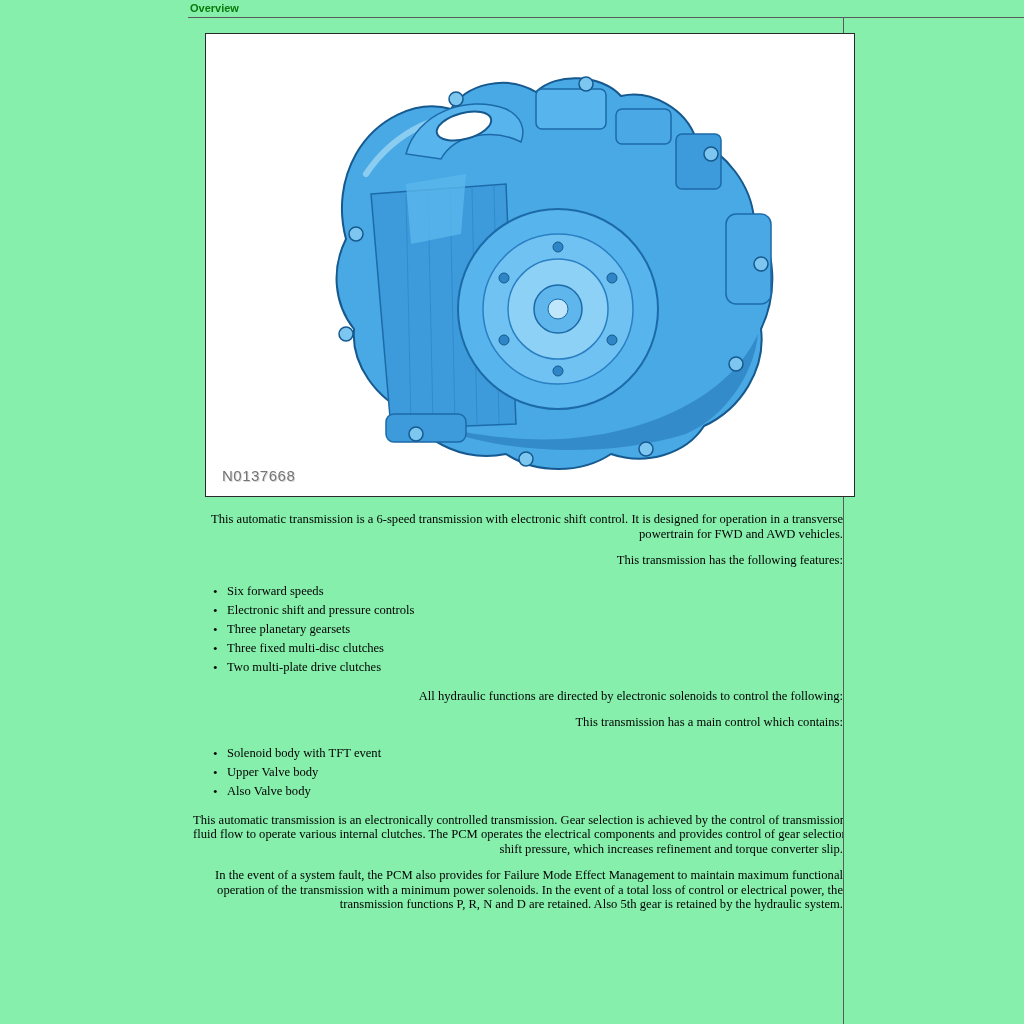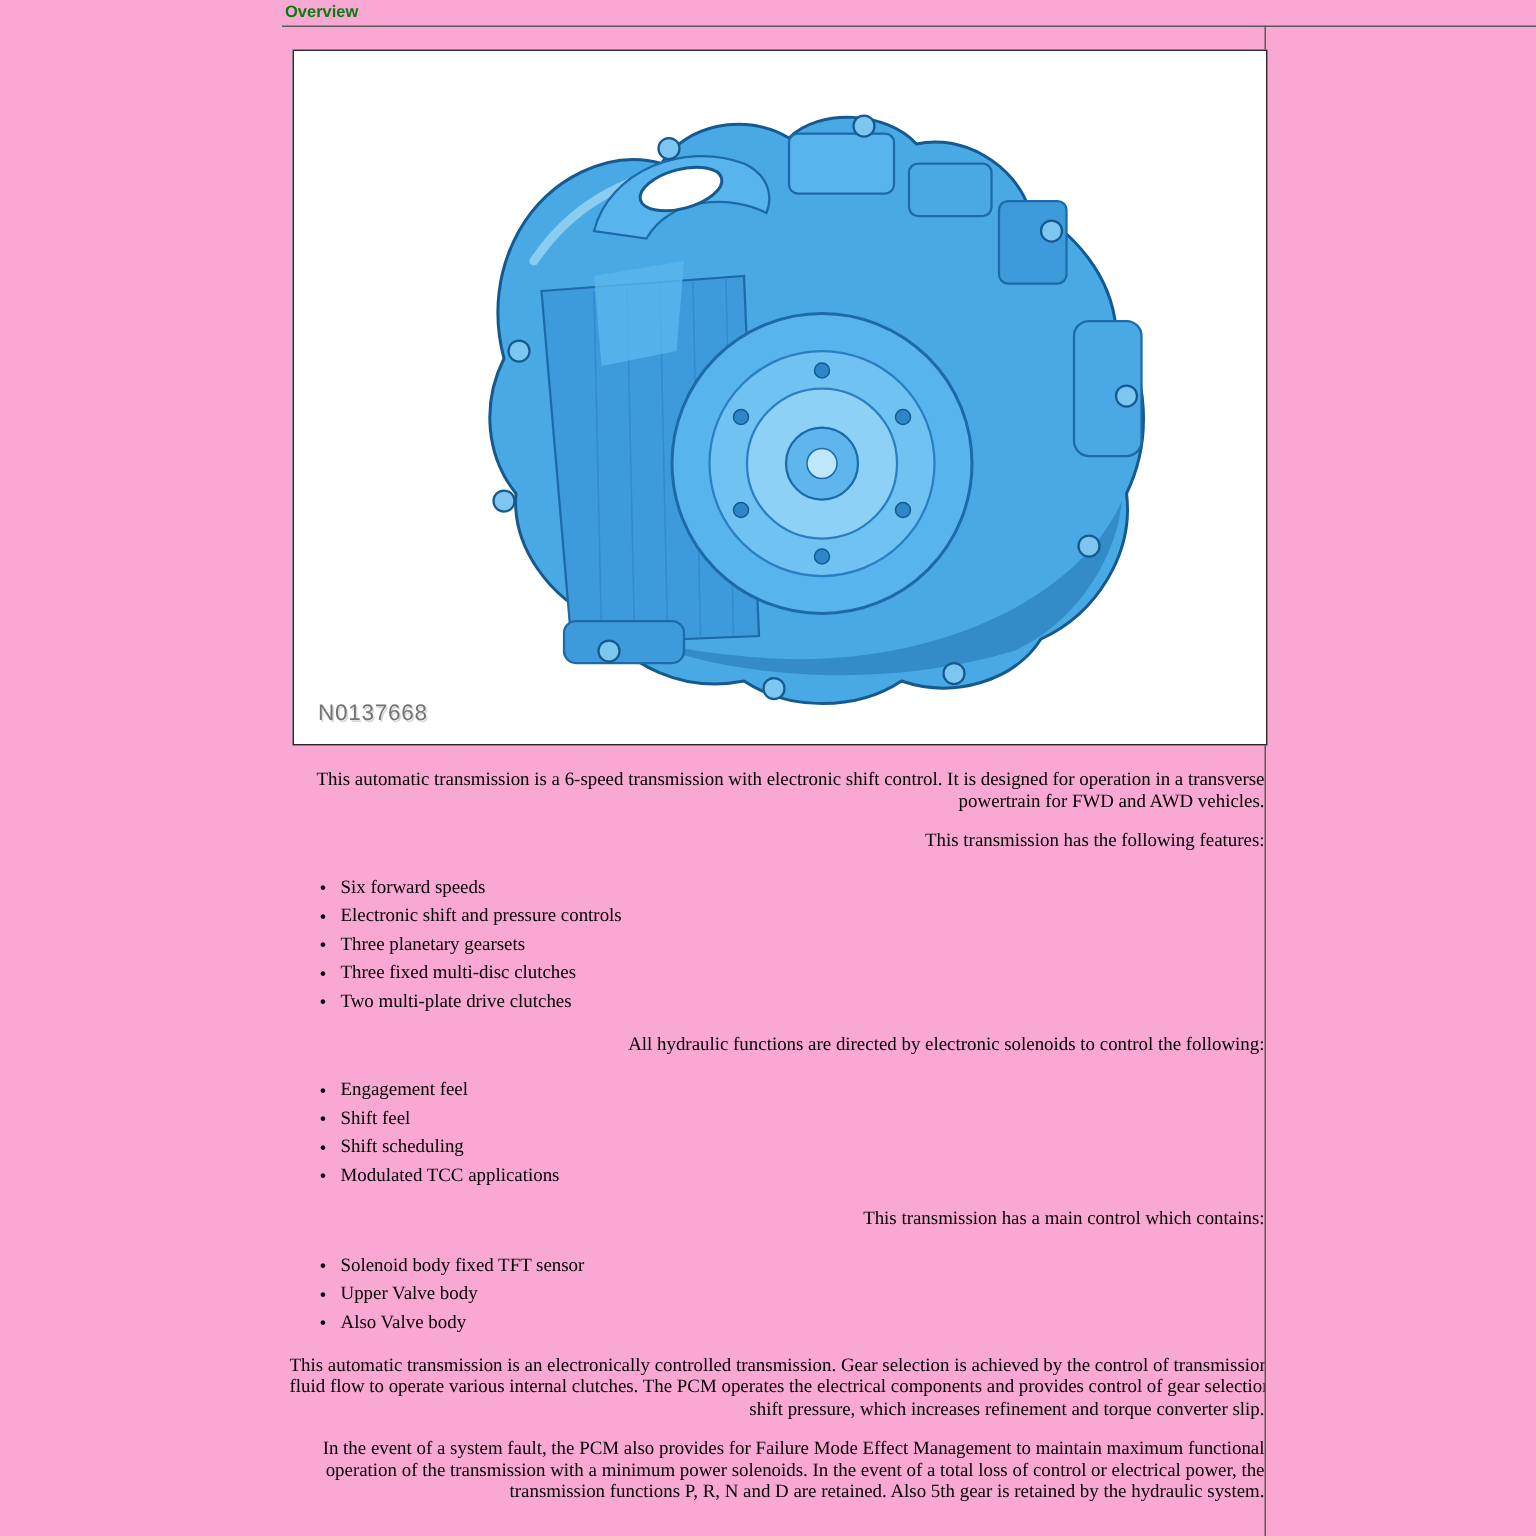"Overview" .screen { background: #f9a8d4 -> #86efac }
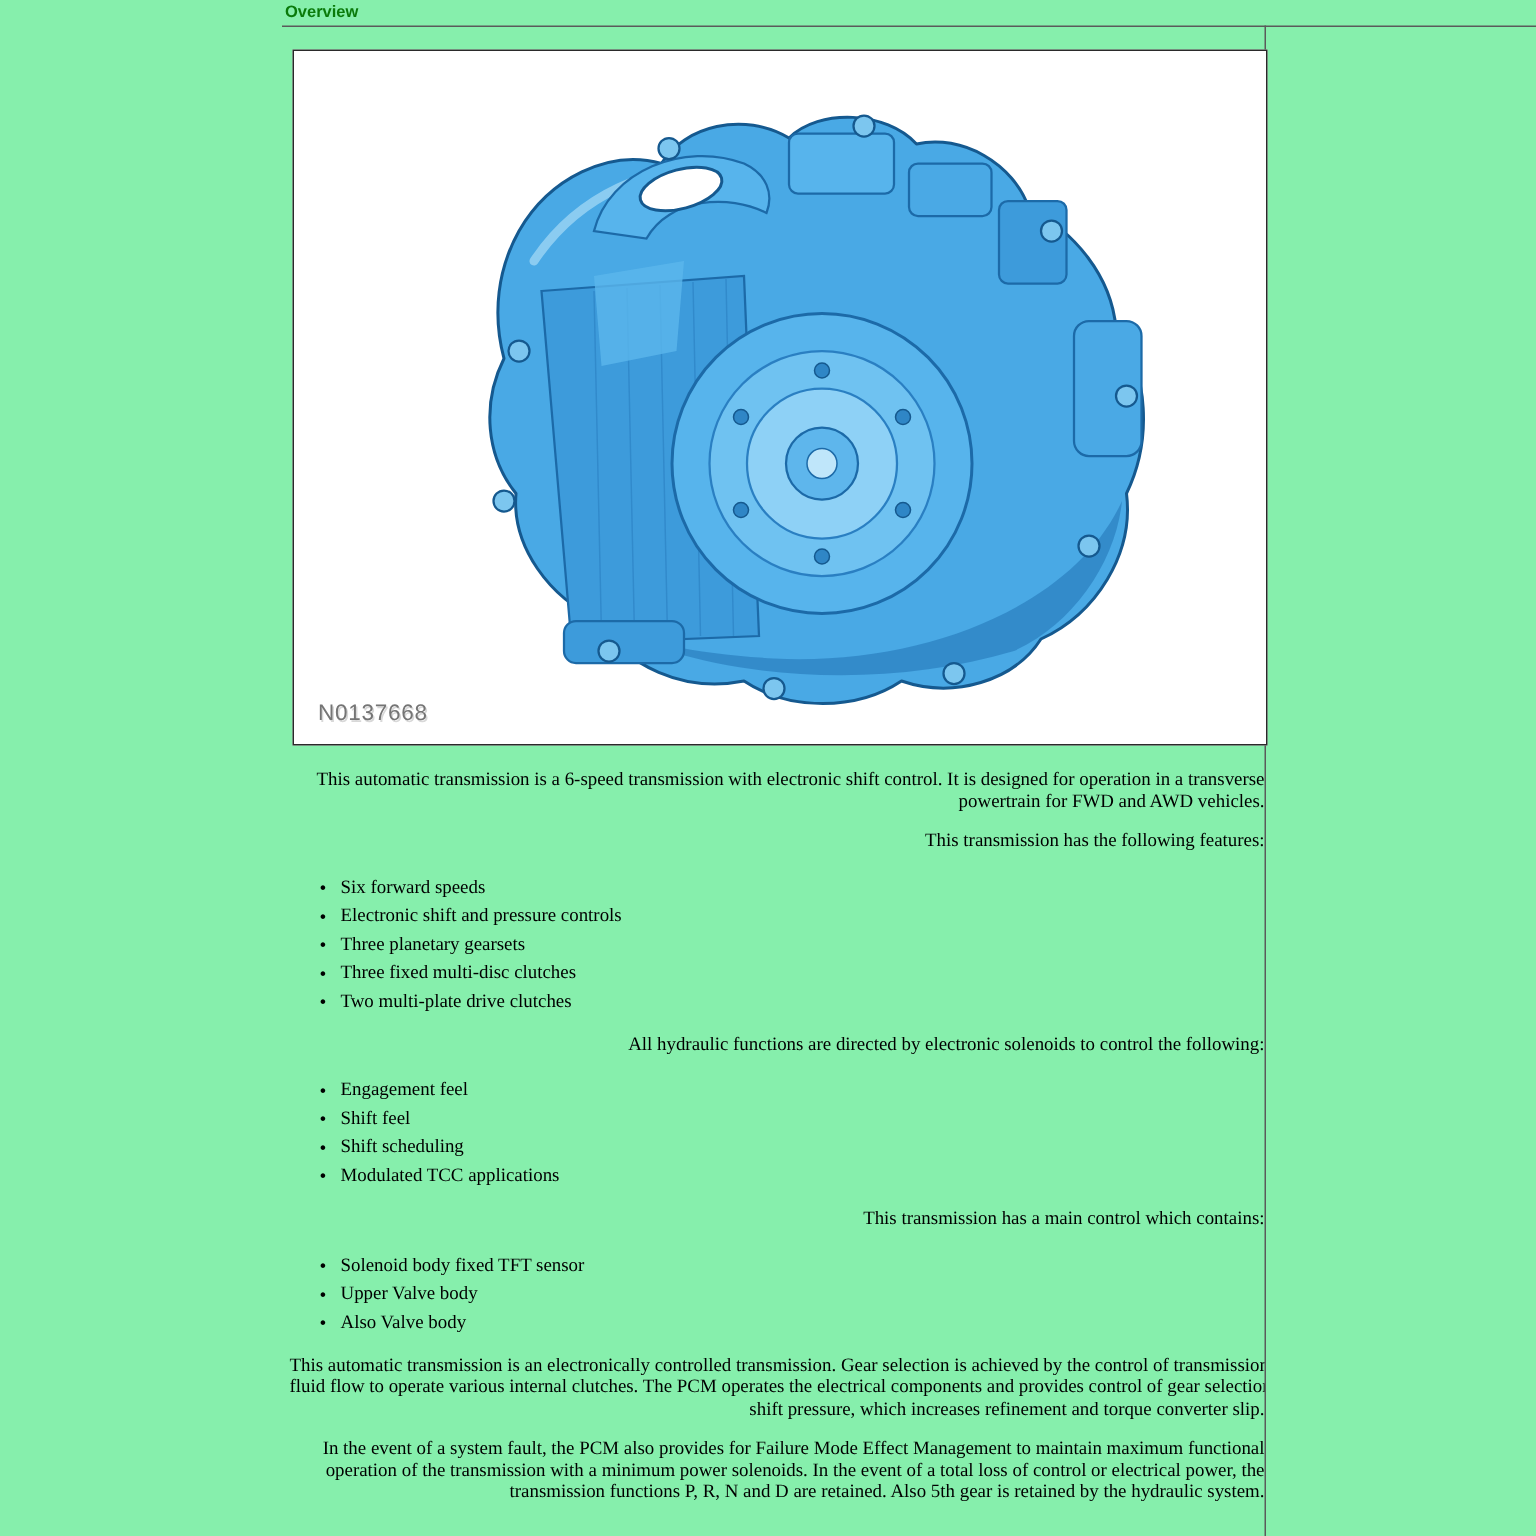"N0137668" .figure { left: 195px -> 205px }
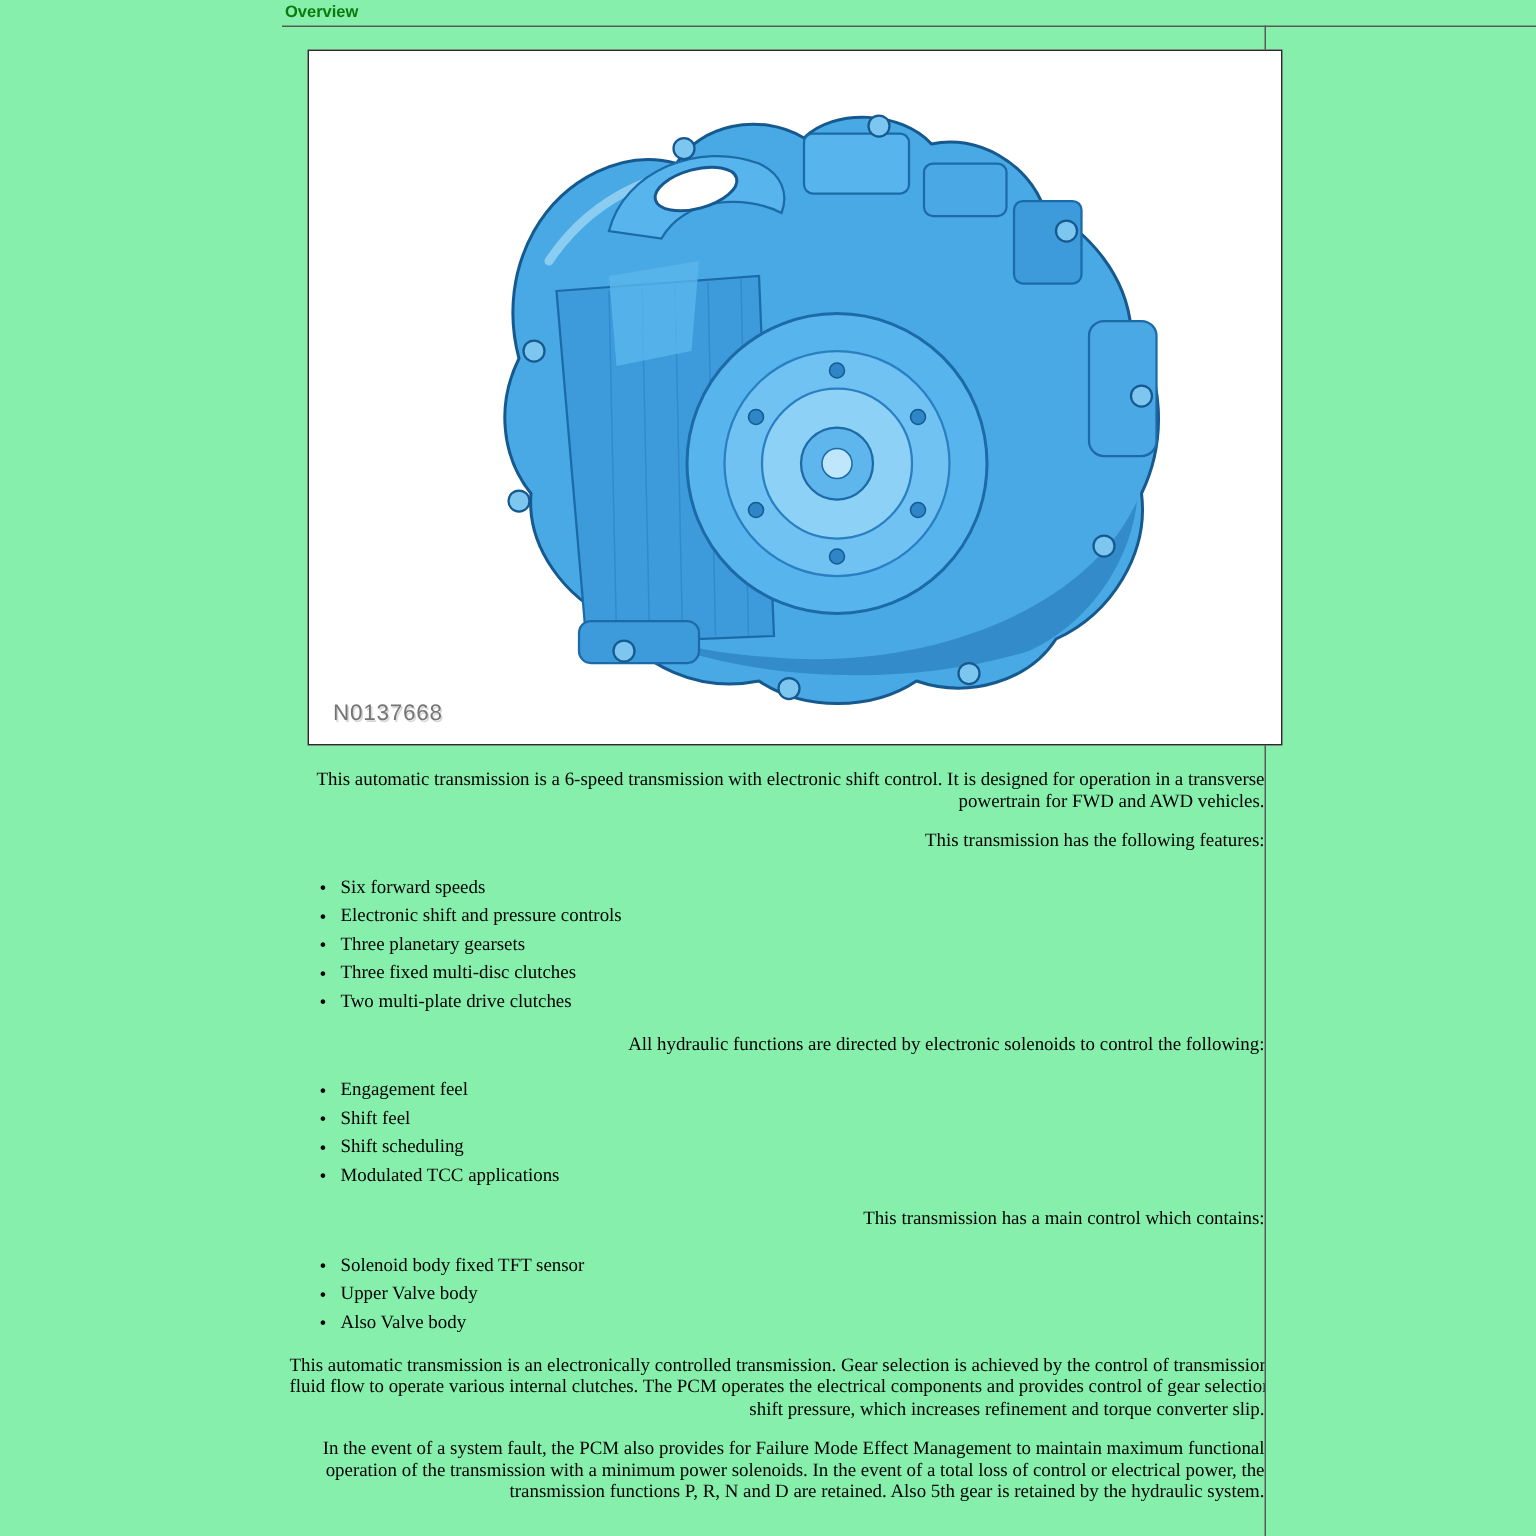"Engagement feel" ul.blist { html: <ul> <li><span></span><span>Engagement feel</span></li> <li><span></span><span>Shift feel</span></li> <li><span></span><span>Shift scheduling</span></li> <li><span></span><span>Modulated TCC applications</span></li> </ul> -> none }
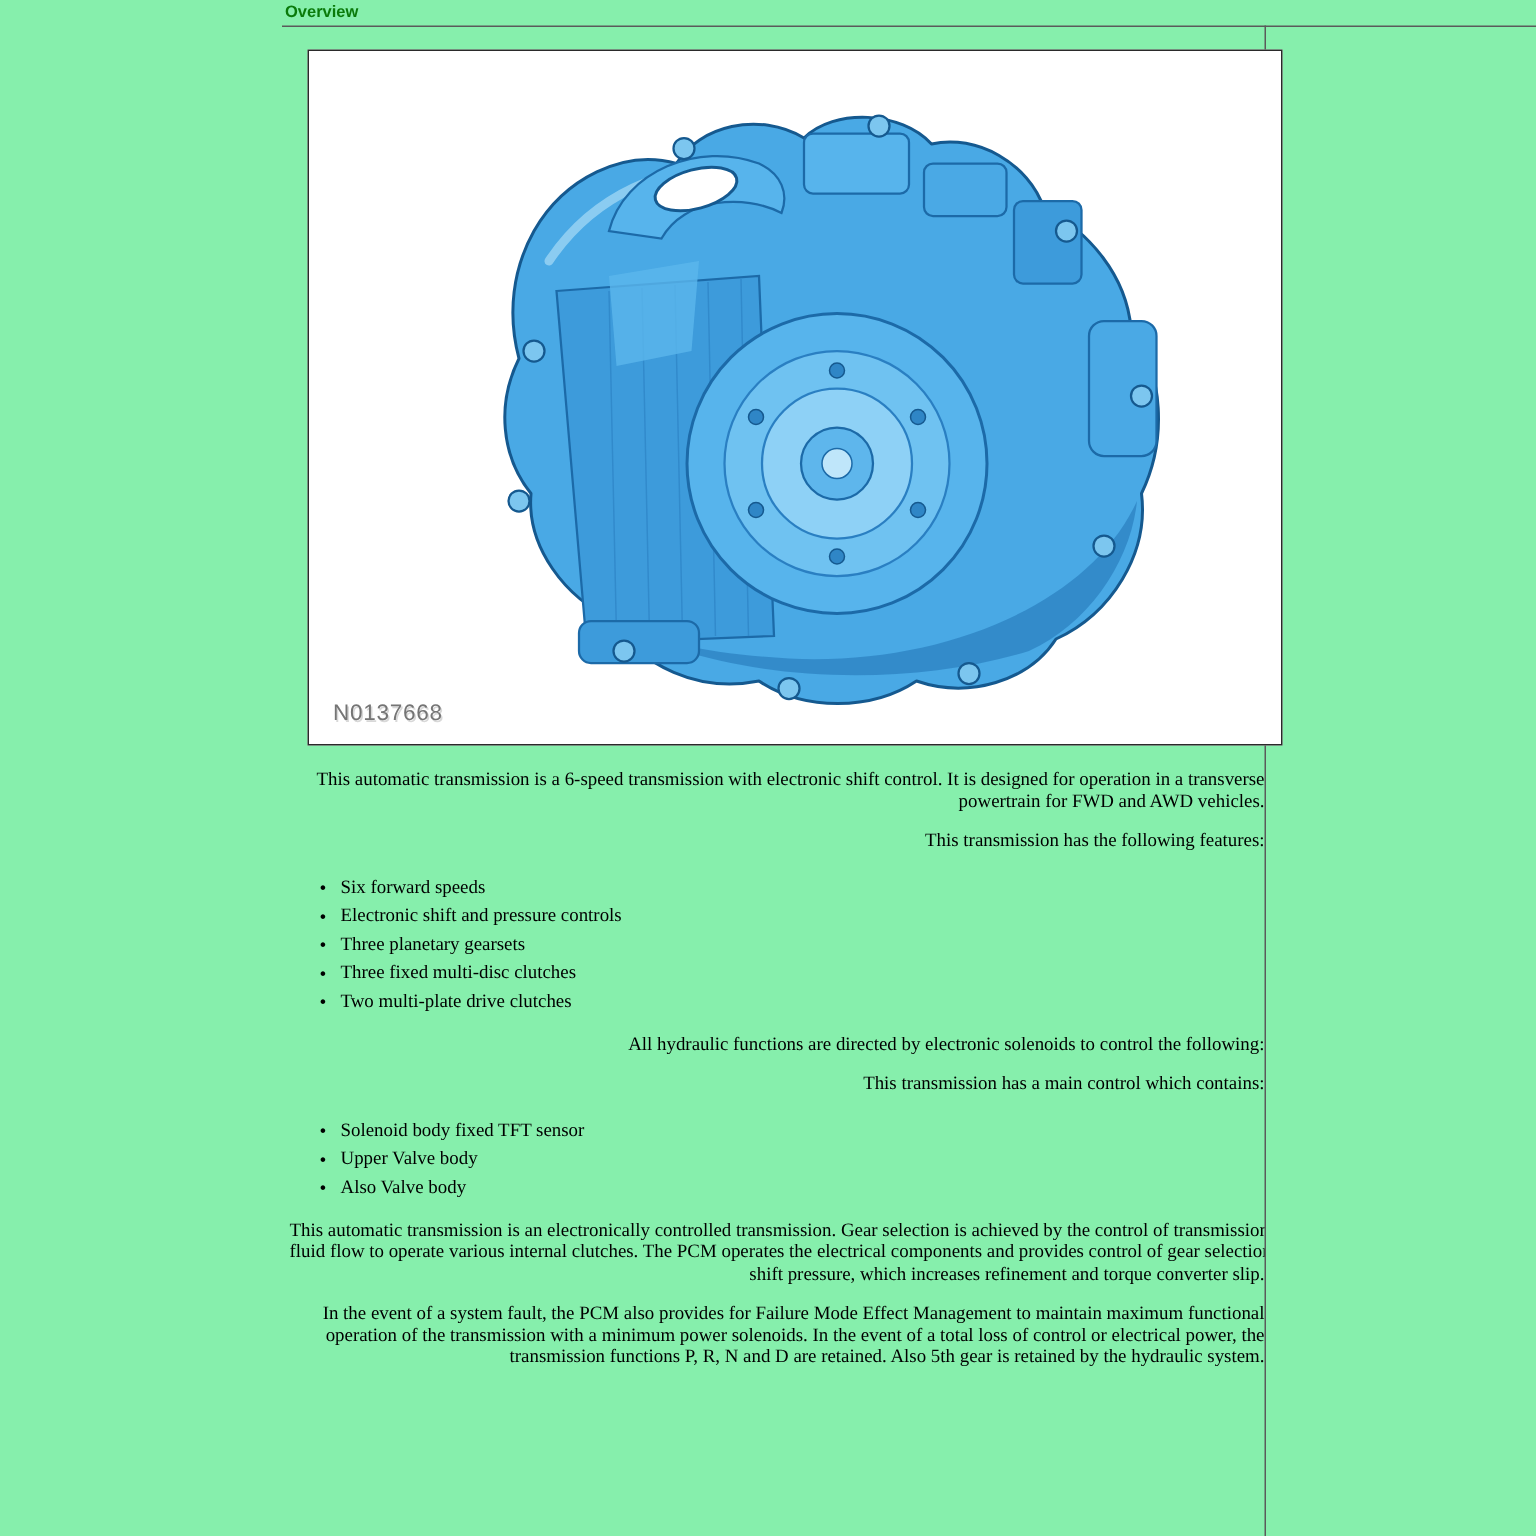"Solenoid body fixed TFT sensor" span { text: fixed TFT sensor -> with TFT event }
